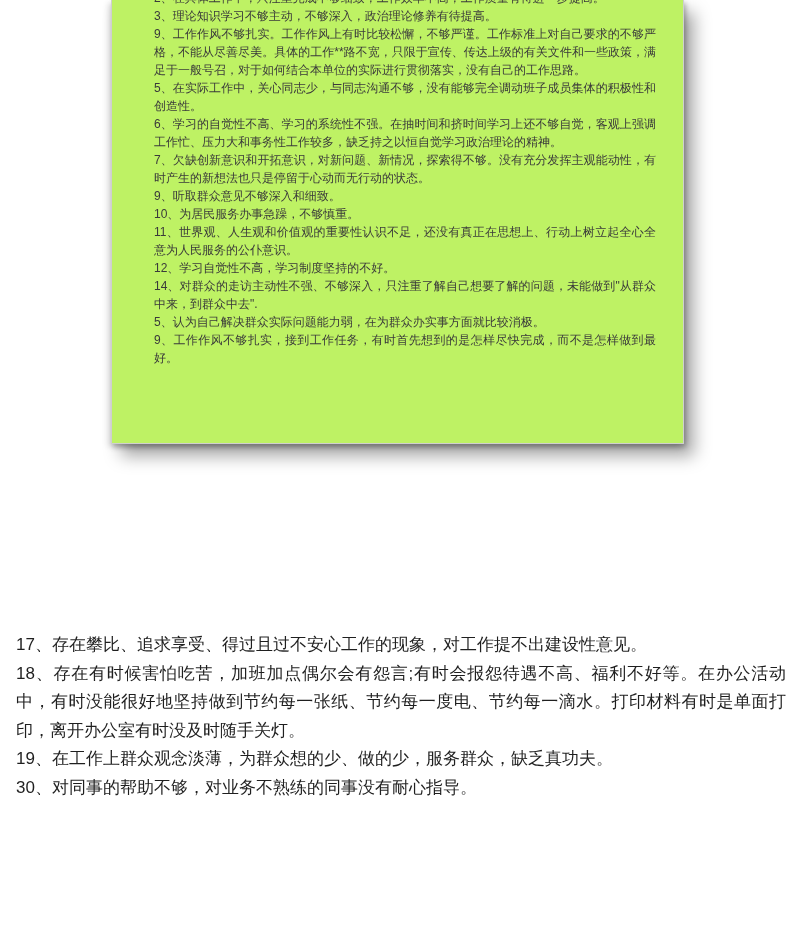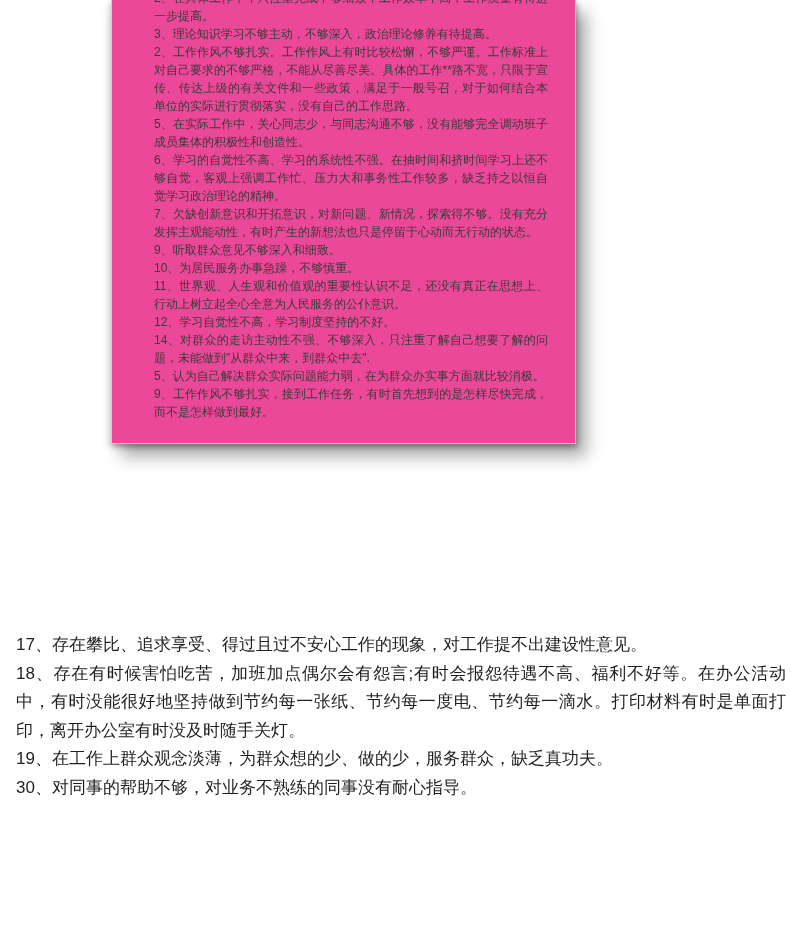"3、理论知识学习不够主动，不够深入，政治理论修养有待提高。" .doc-card { background: #ec4899 -> #bef264; width: 465px -> 573px }
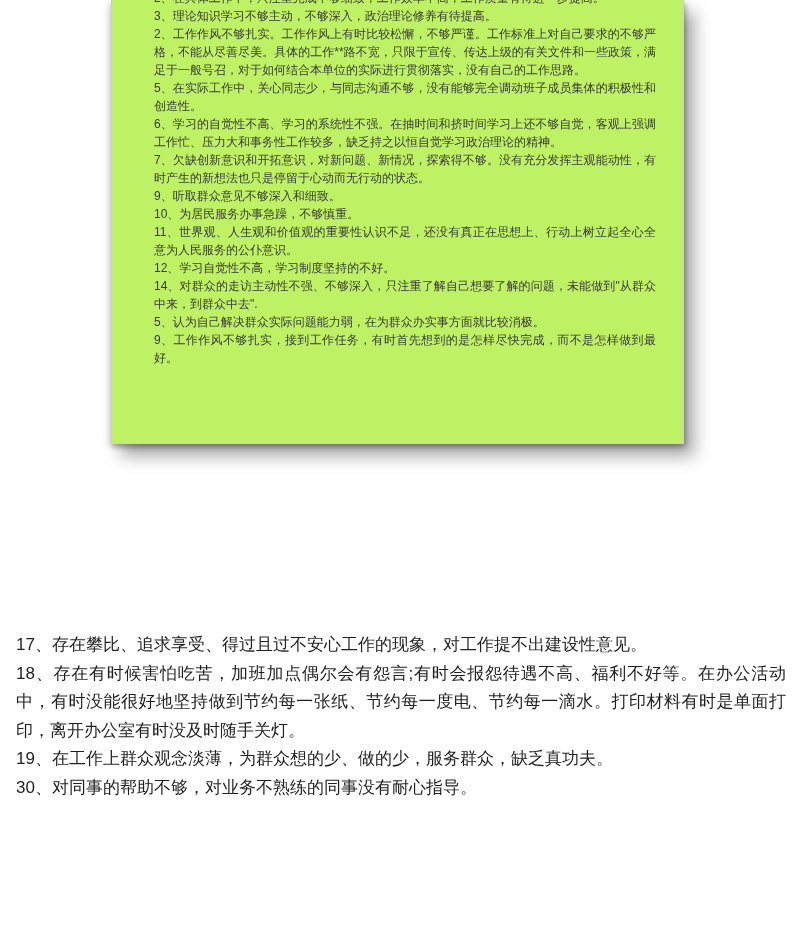"2、工作作风不够扎实。工作作风上有时比较松懈，不够严谨。工作标准上对自己要求的不" p { text: 2 -> 9 }
